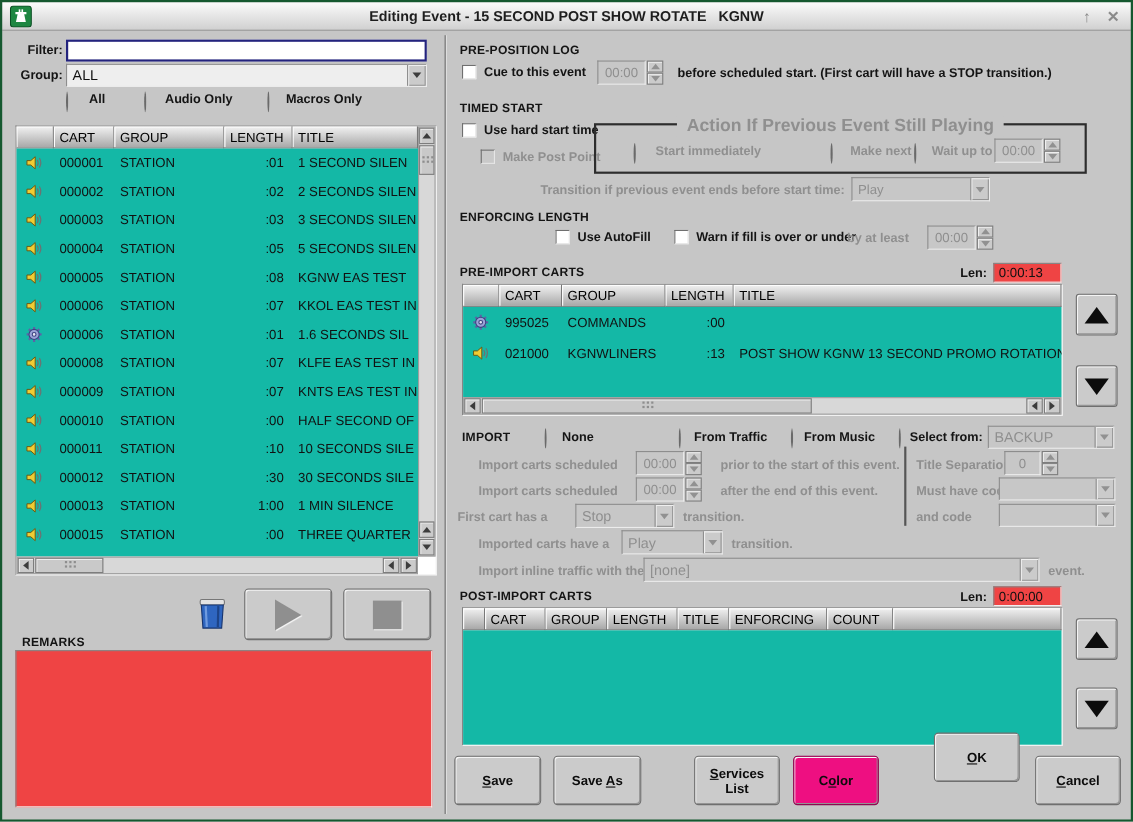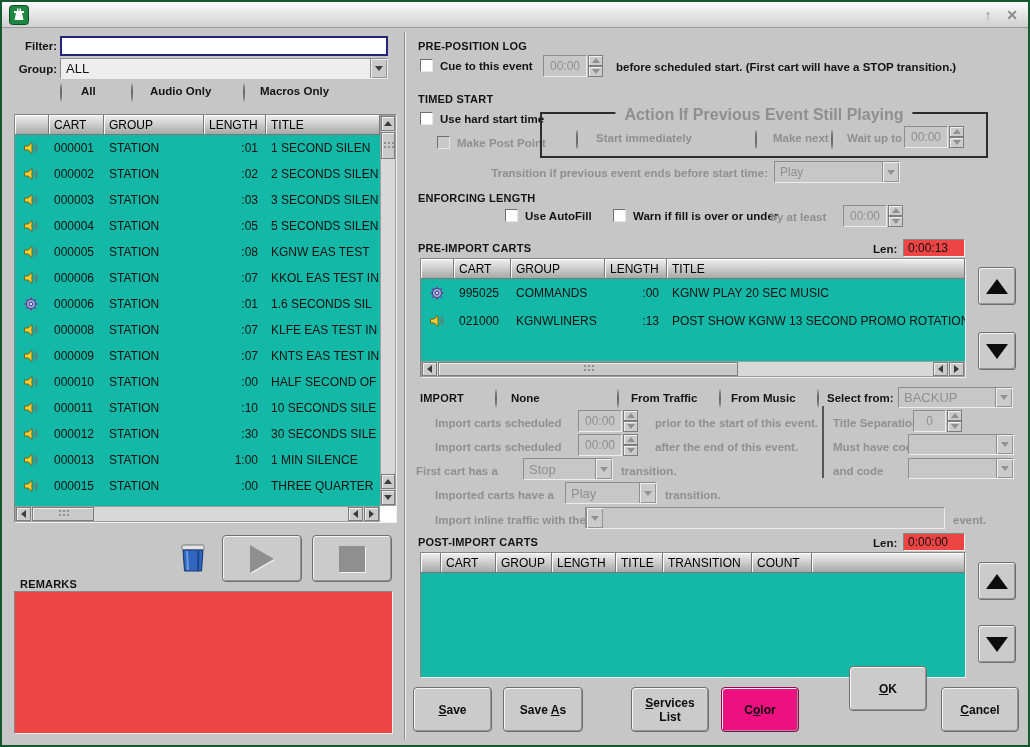"Editing Event - 15 SECOND" div.title { html: none -> <div>Editing Event - 15 SECOND POST SHOW ROTATE &nbsp; KGNW</div> }
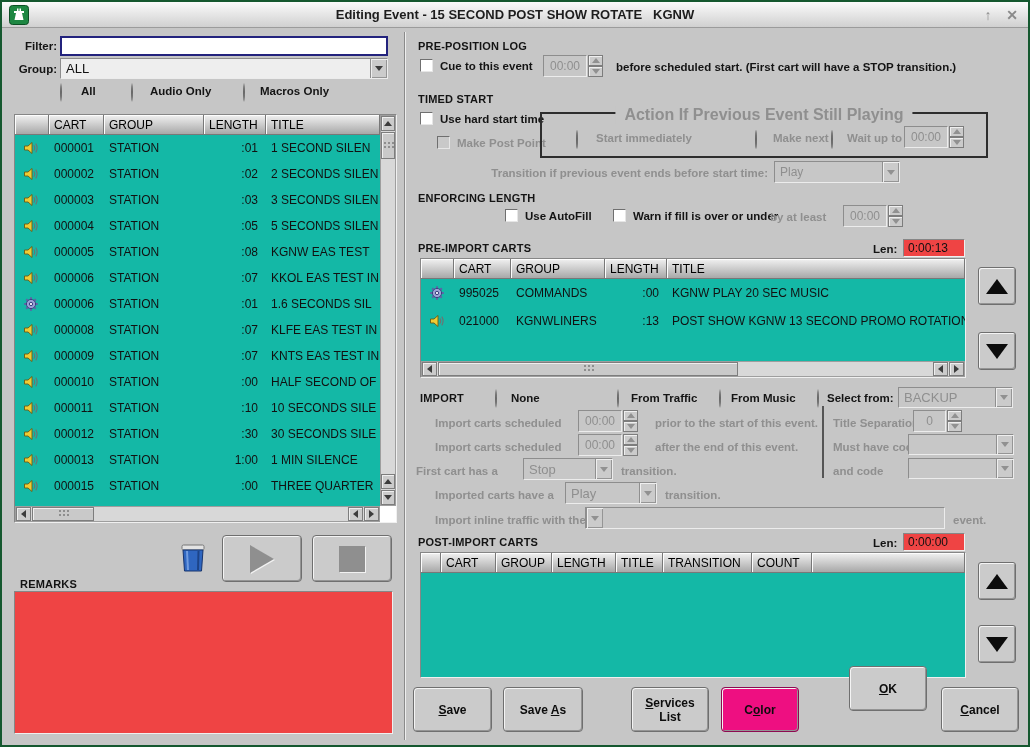"KGNW PLAY 20 SEC MUSIC" span.tc { html: <span>KGNW PLAY 20 SEC MUSIC</span> -> none }
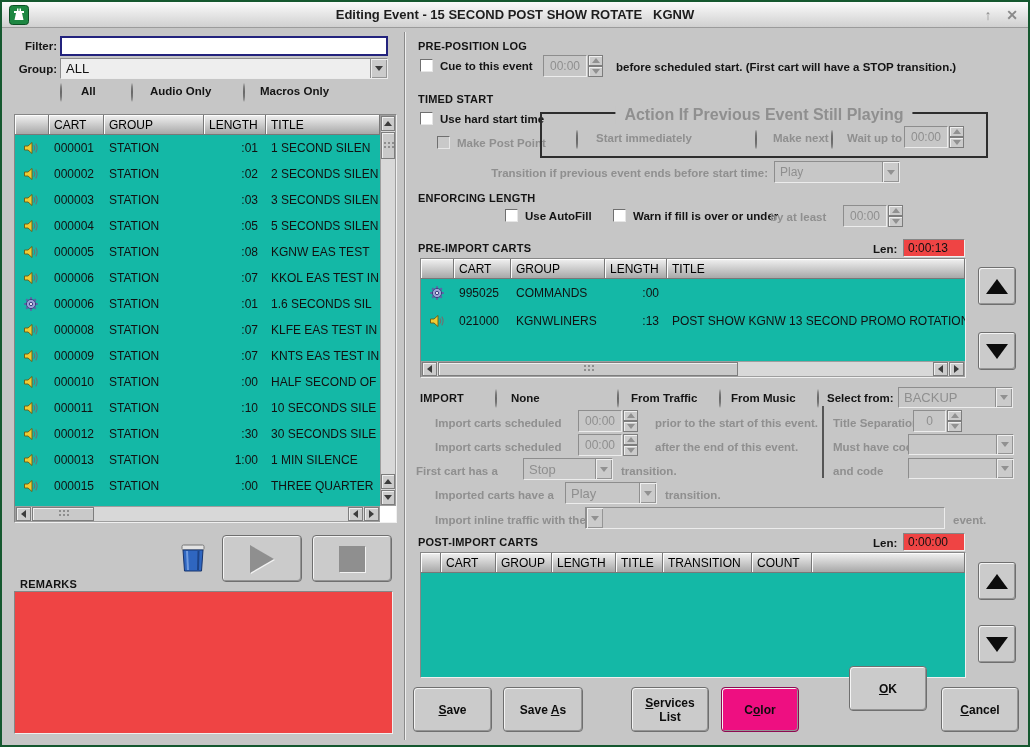"[none]" span.cval { html: none -> <span>[none]</span> }
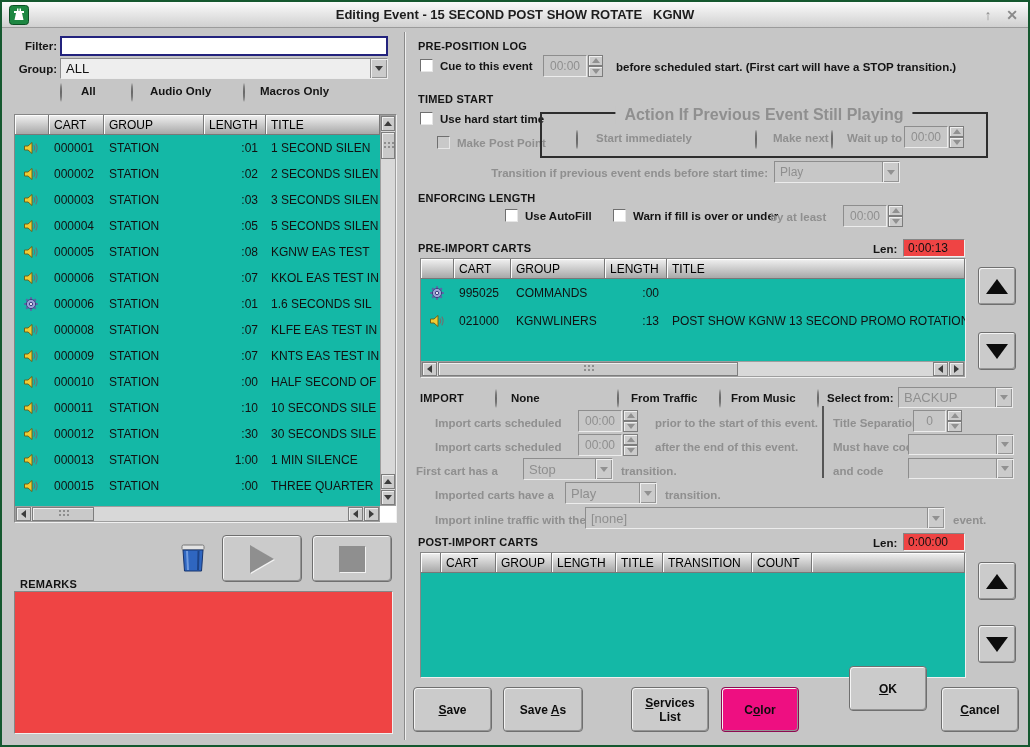"TRANSITION" span.th { text: TRANSITION -> ENFORCING }
